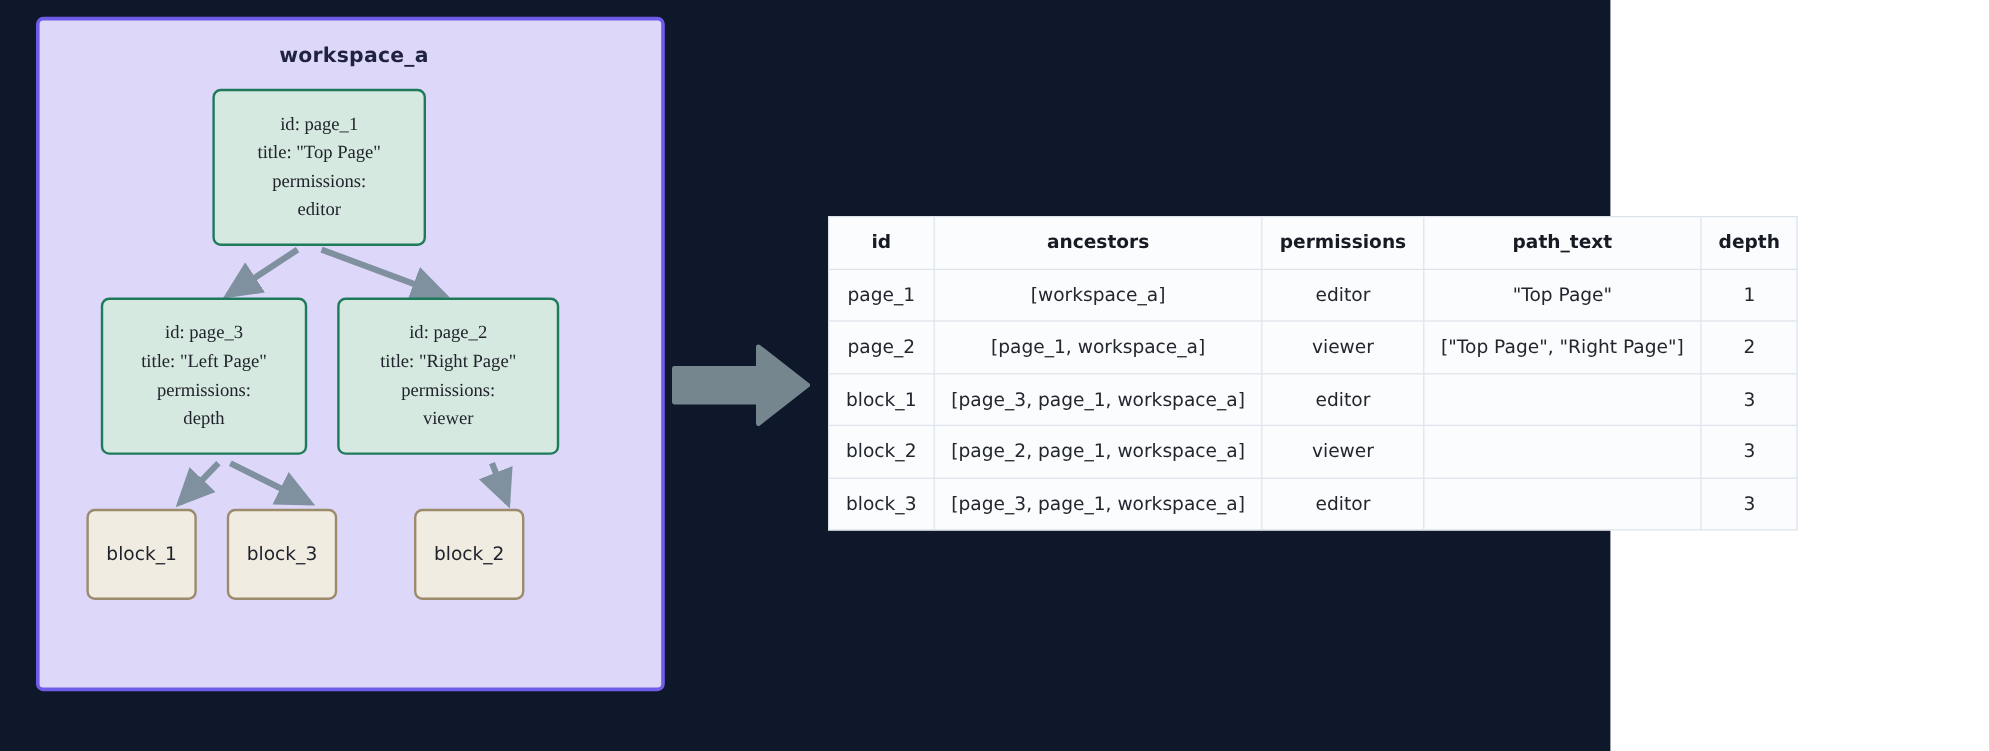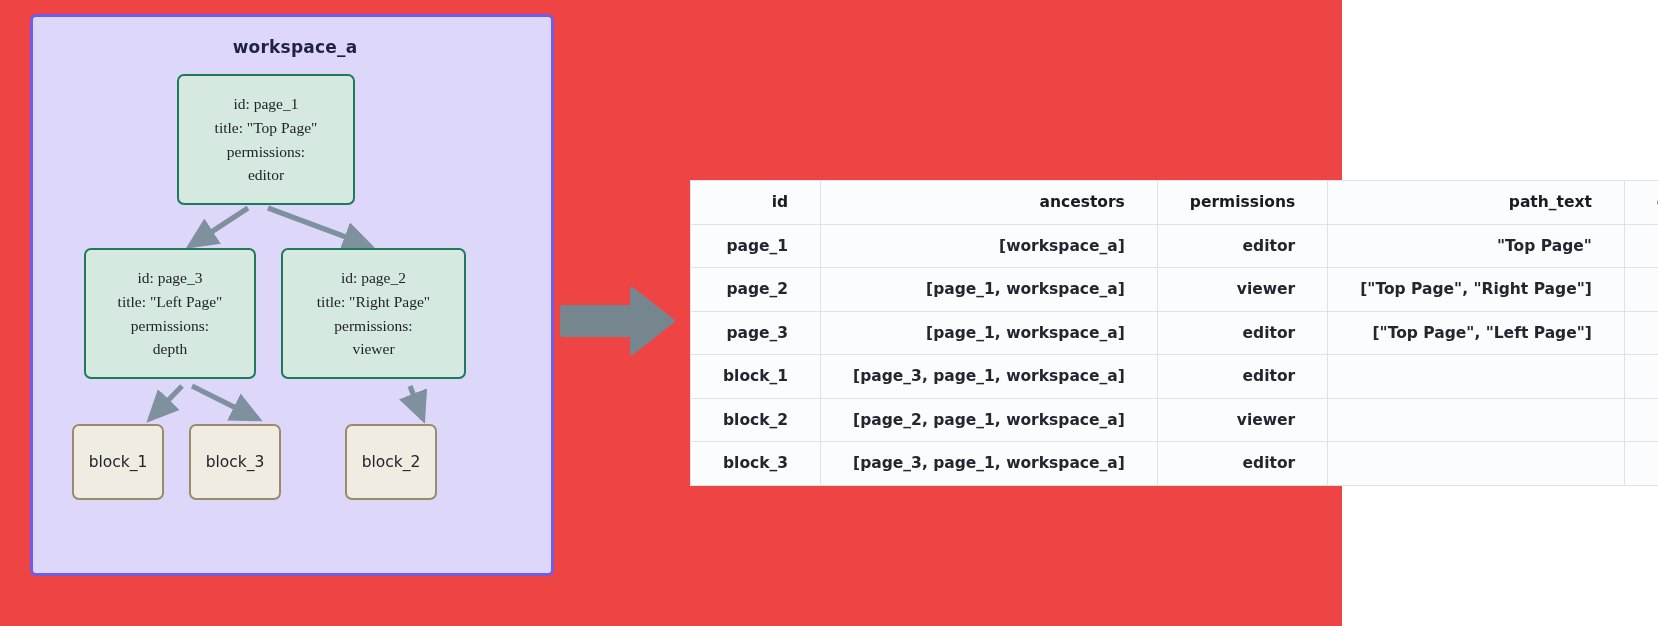"workspace_a" #canvas { background: #ef4444 -> #0f172a }
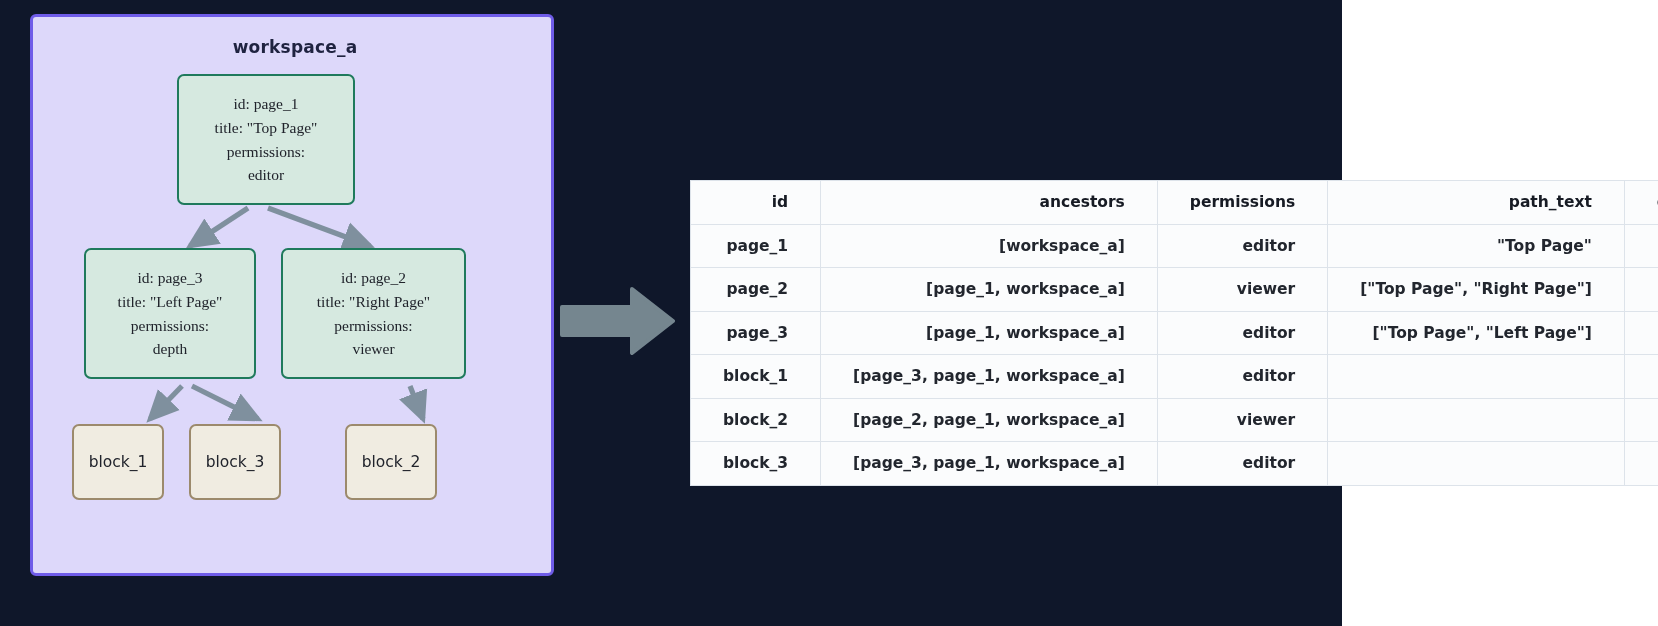"id" .result-table th, .result-table td { padding: 0 32px -> 0 14px; text-align: right -> center }
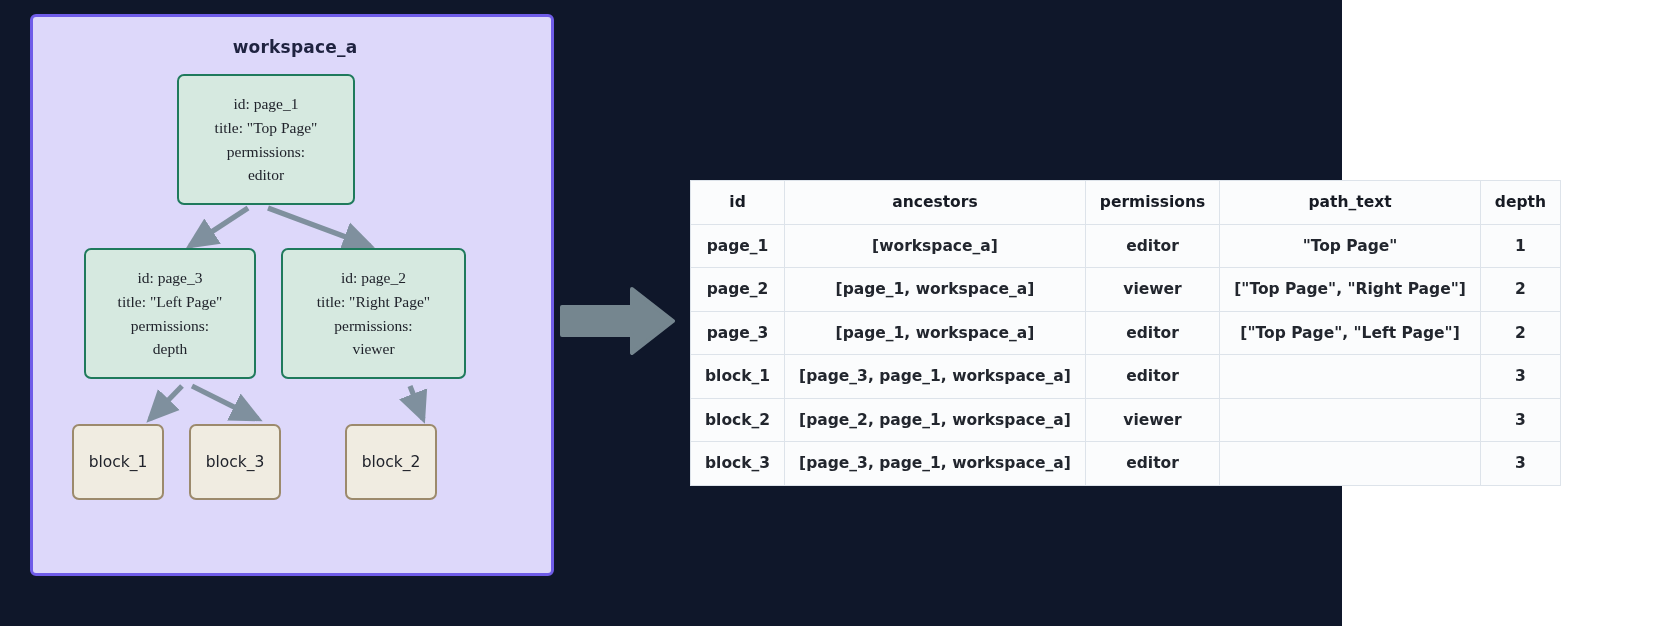"page_1" .result-table tbody tr { font-weight: bold -> none }
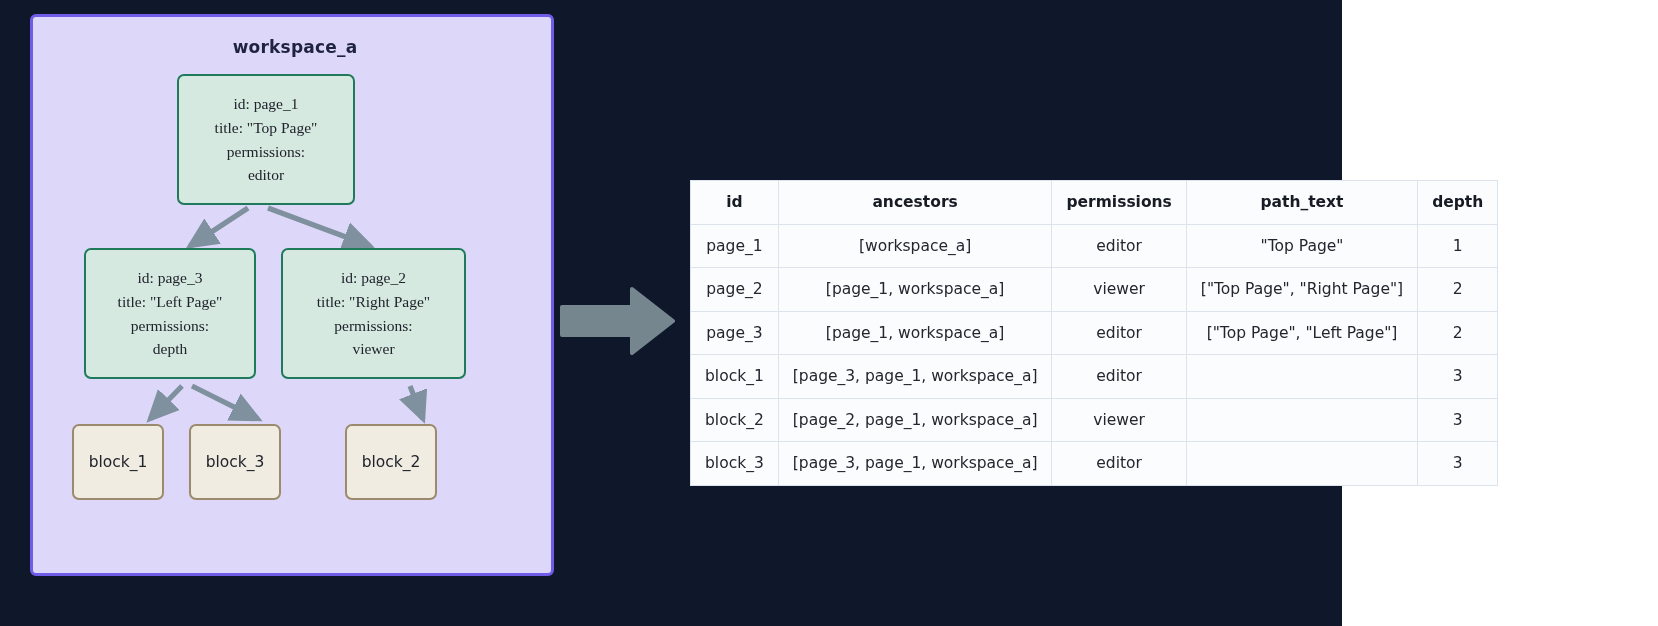"page_3" tr { html: <tr> <td>page_3</td> <td>[page_1, workspace_a]</td> <td>editor</td> <td>["Top Page", "Left Page"]</td> <td>2</td> </tr> -> none }
